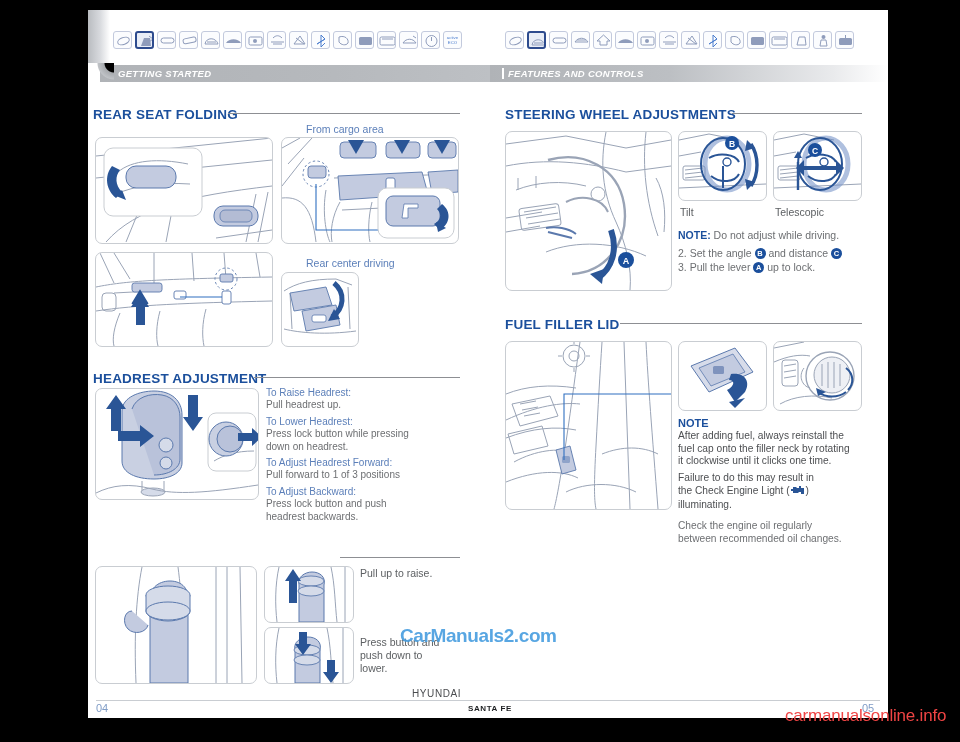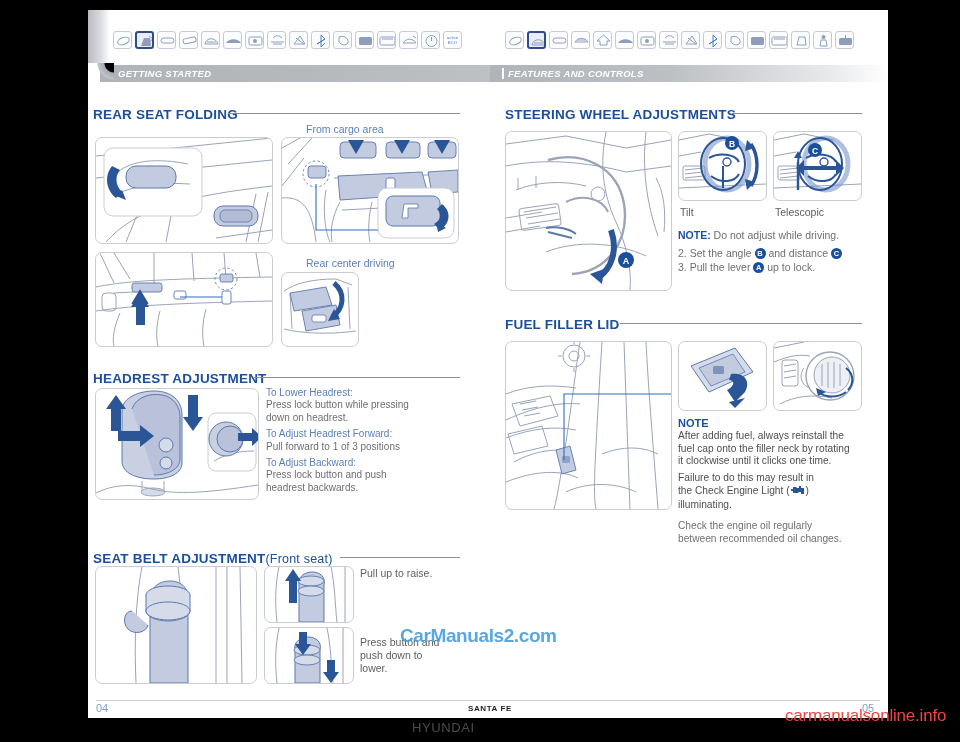"To Raise Headrest:" div { html: none -> <div> <div>To Raise Headrest:</div> <div>Pull headrest up.</div> </div> }
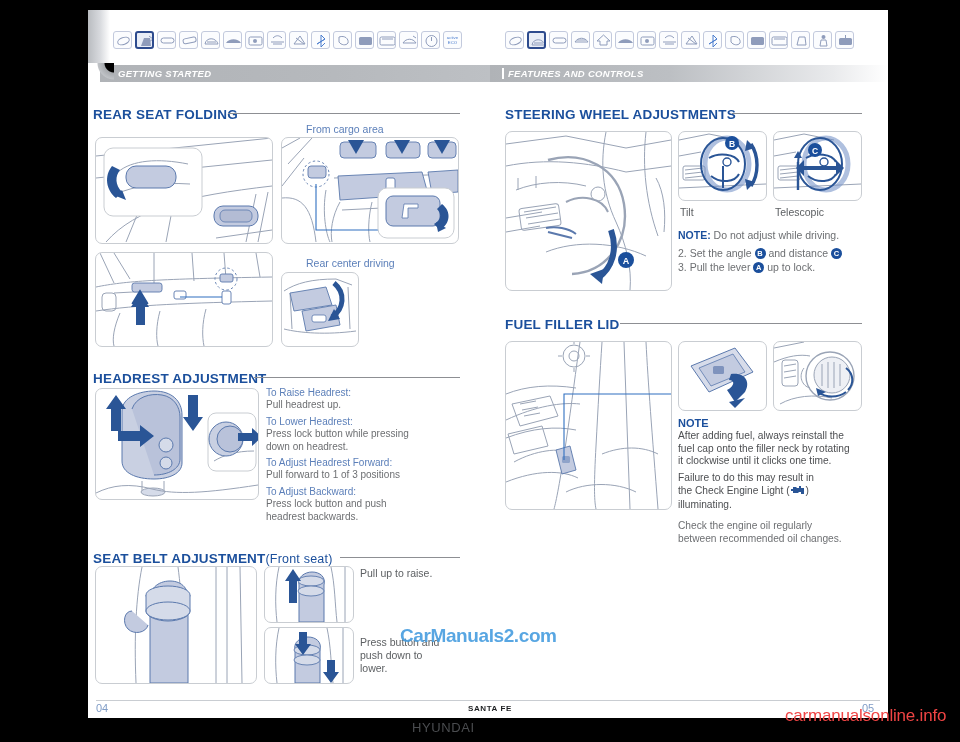"SEAT BELT ADJUSTMENT(Front seat)" div.h1 { html: <div> <span>SEAT BELT ADJUSTMENT</span><span>(Front seat)</span> </div> -> none }
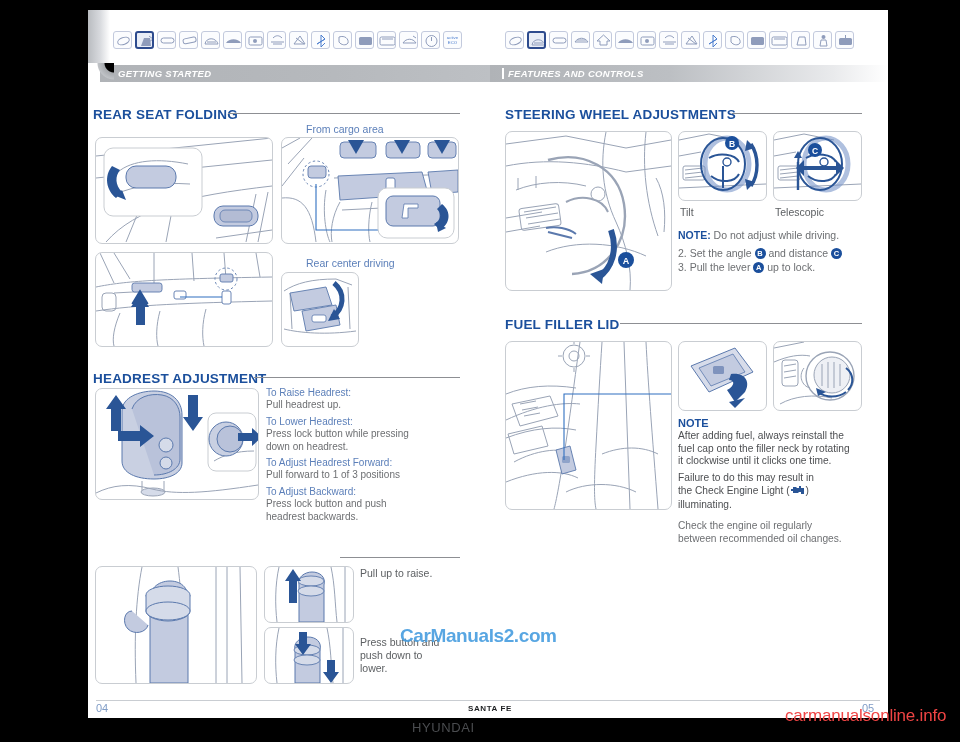"HYUNDAI" .brandh { font-size: 13px -> 10px; top: 720px -> 688px }
